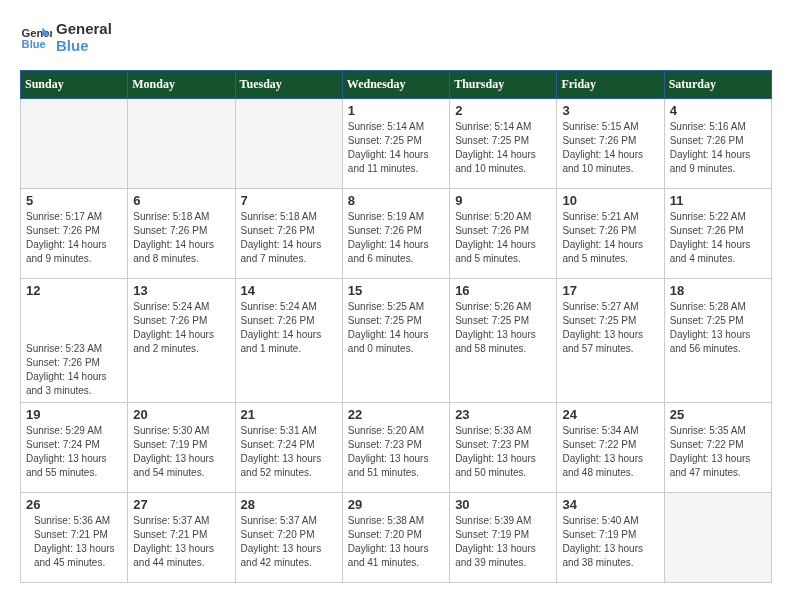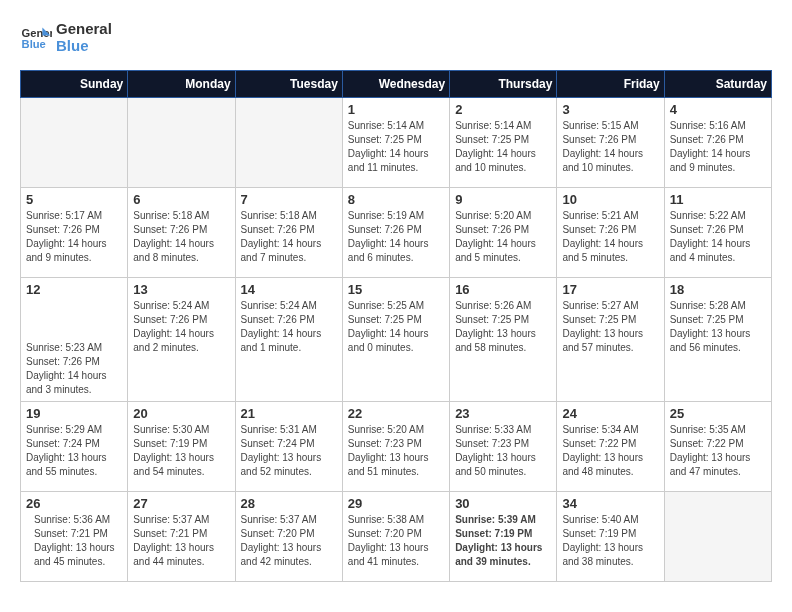"Sunday" th { background-color: #0f172a -> #14532d; font-family: none -> Liberation Serif, serif; text-align: right -> left }
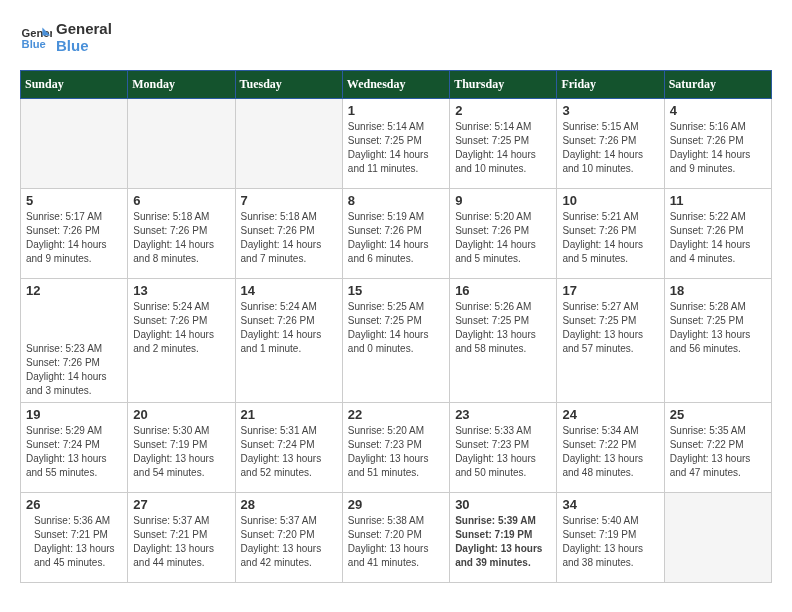"Sunrise: 5:39 AM" div.day-info { font-weight: bold -> none }
